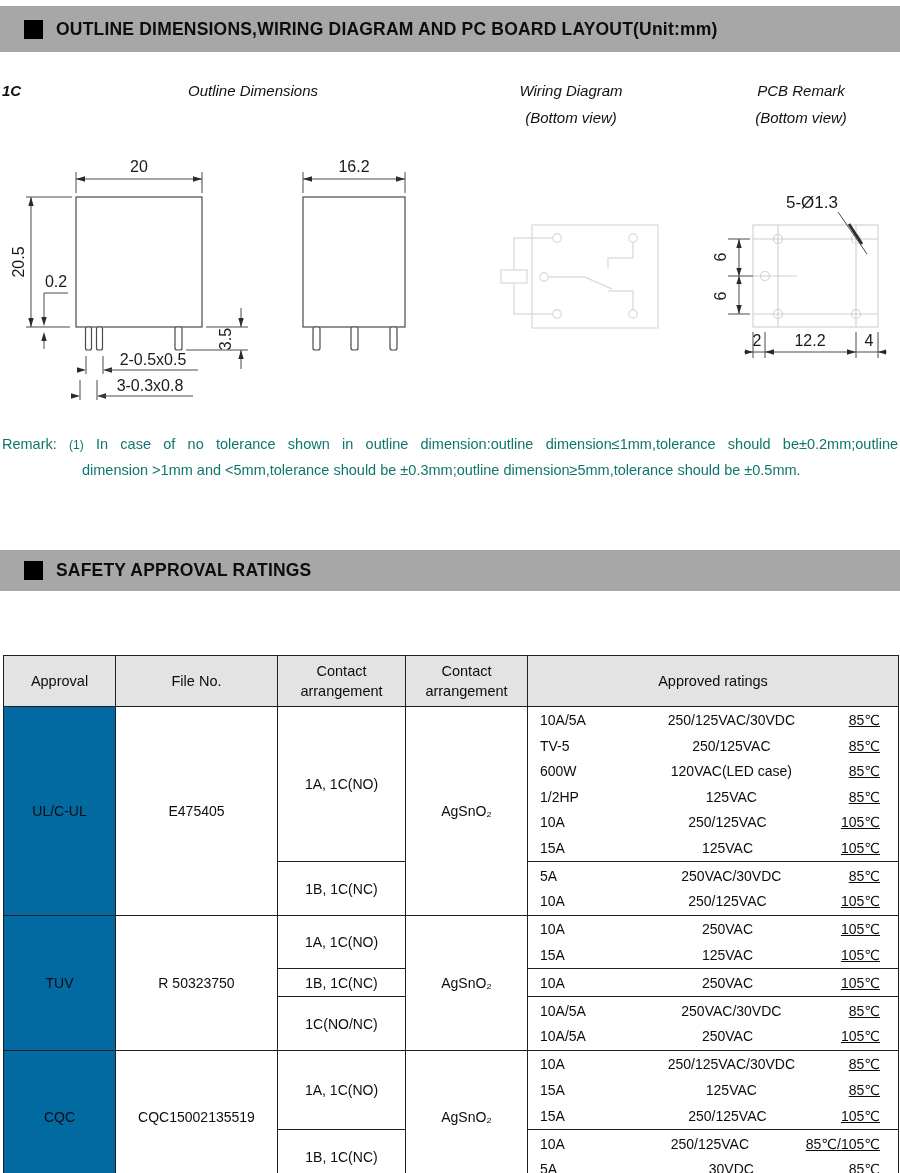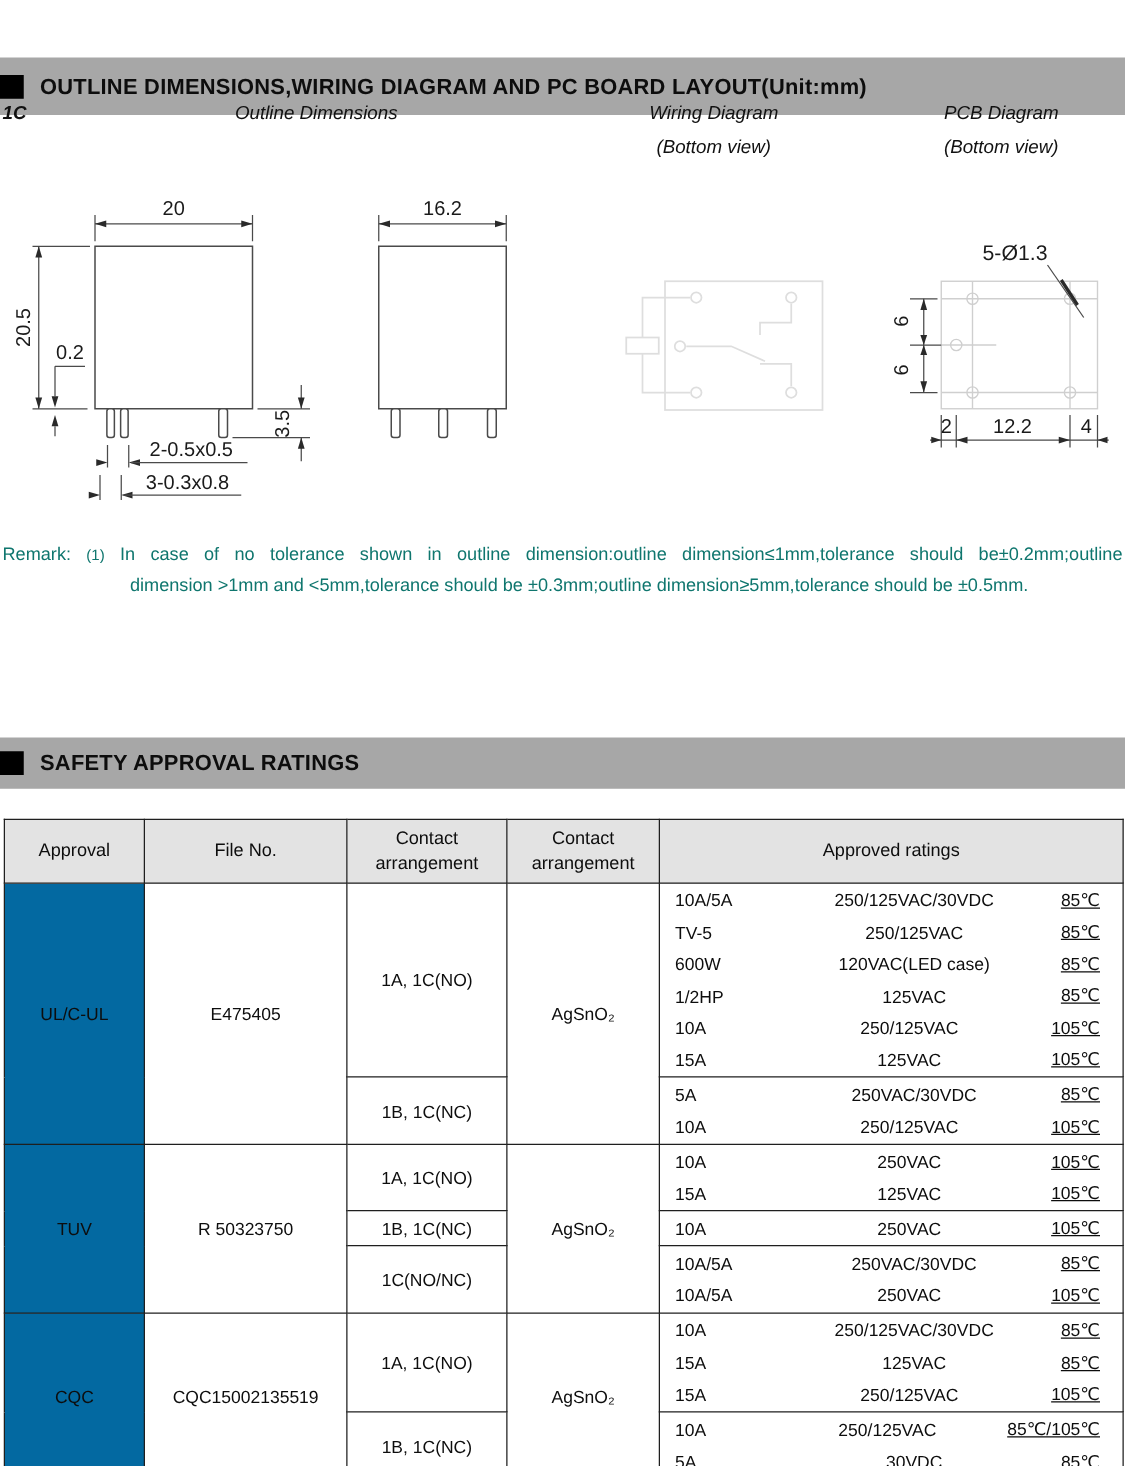"OUTLINE DIMENSIONS,WIRING DIAGRAM AND PC" .bar { margin-top: 40px -> none; padding-left: none -> 24px }
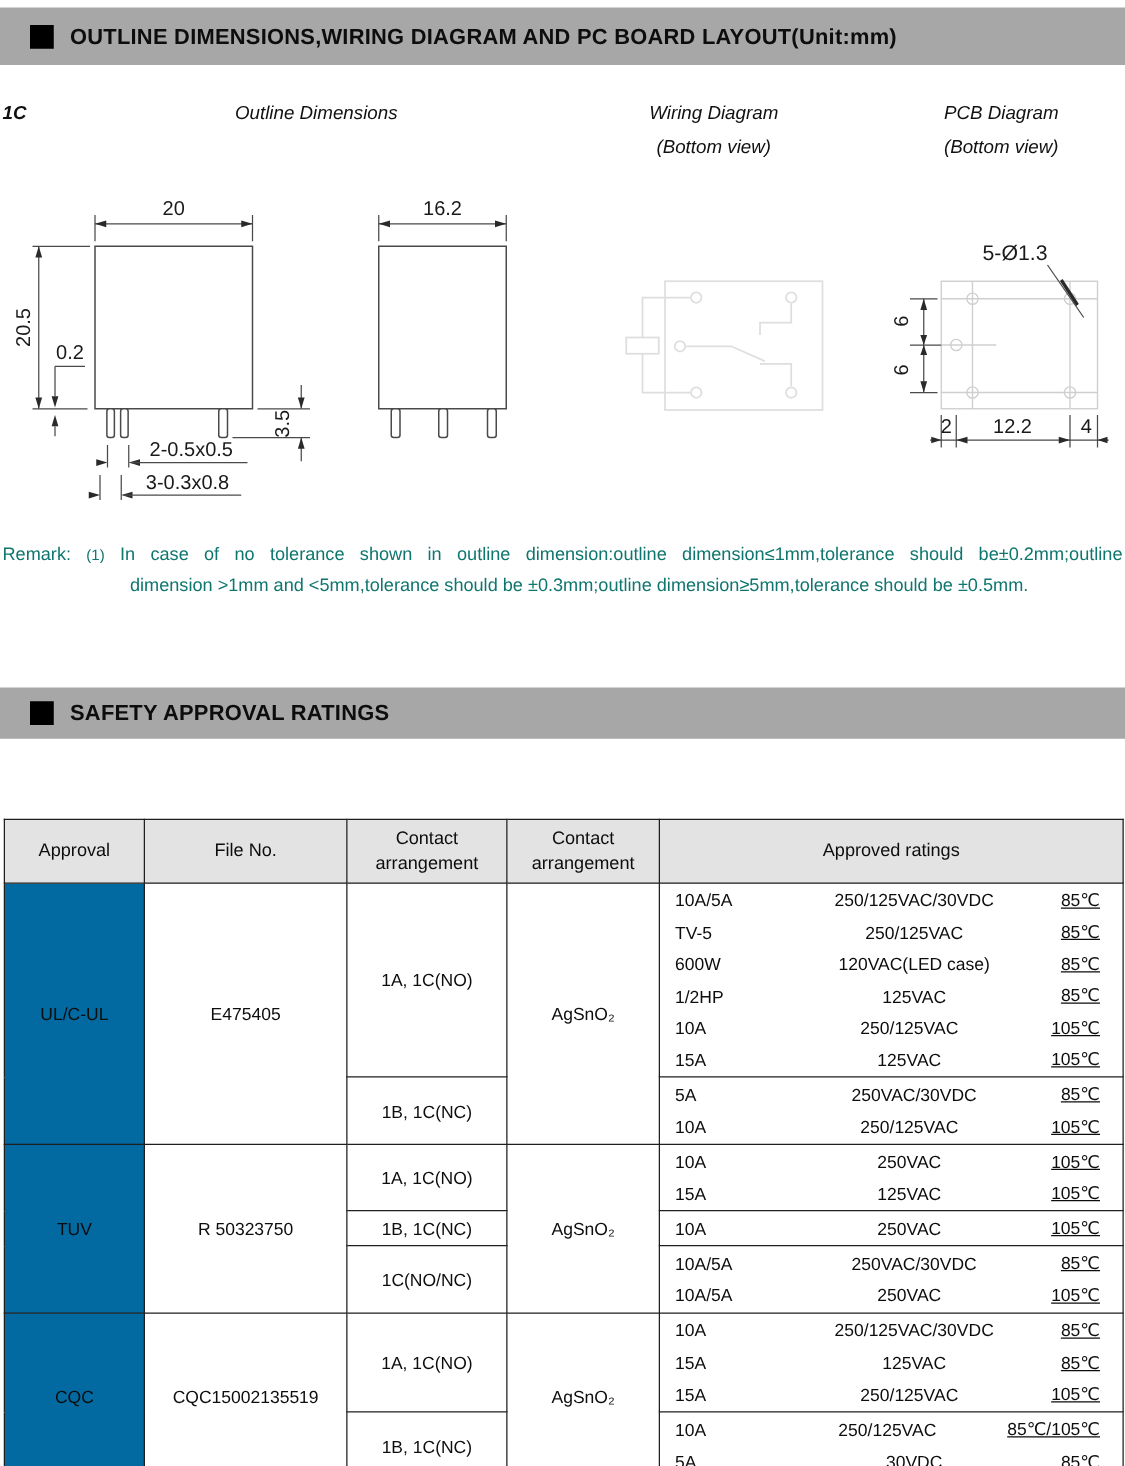"PCB Diagram" div.vlabel { text: Diagram -> Remark }
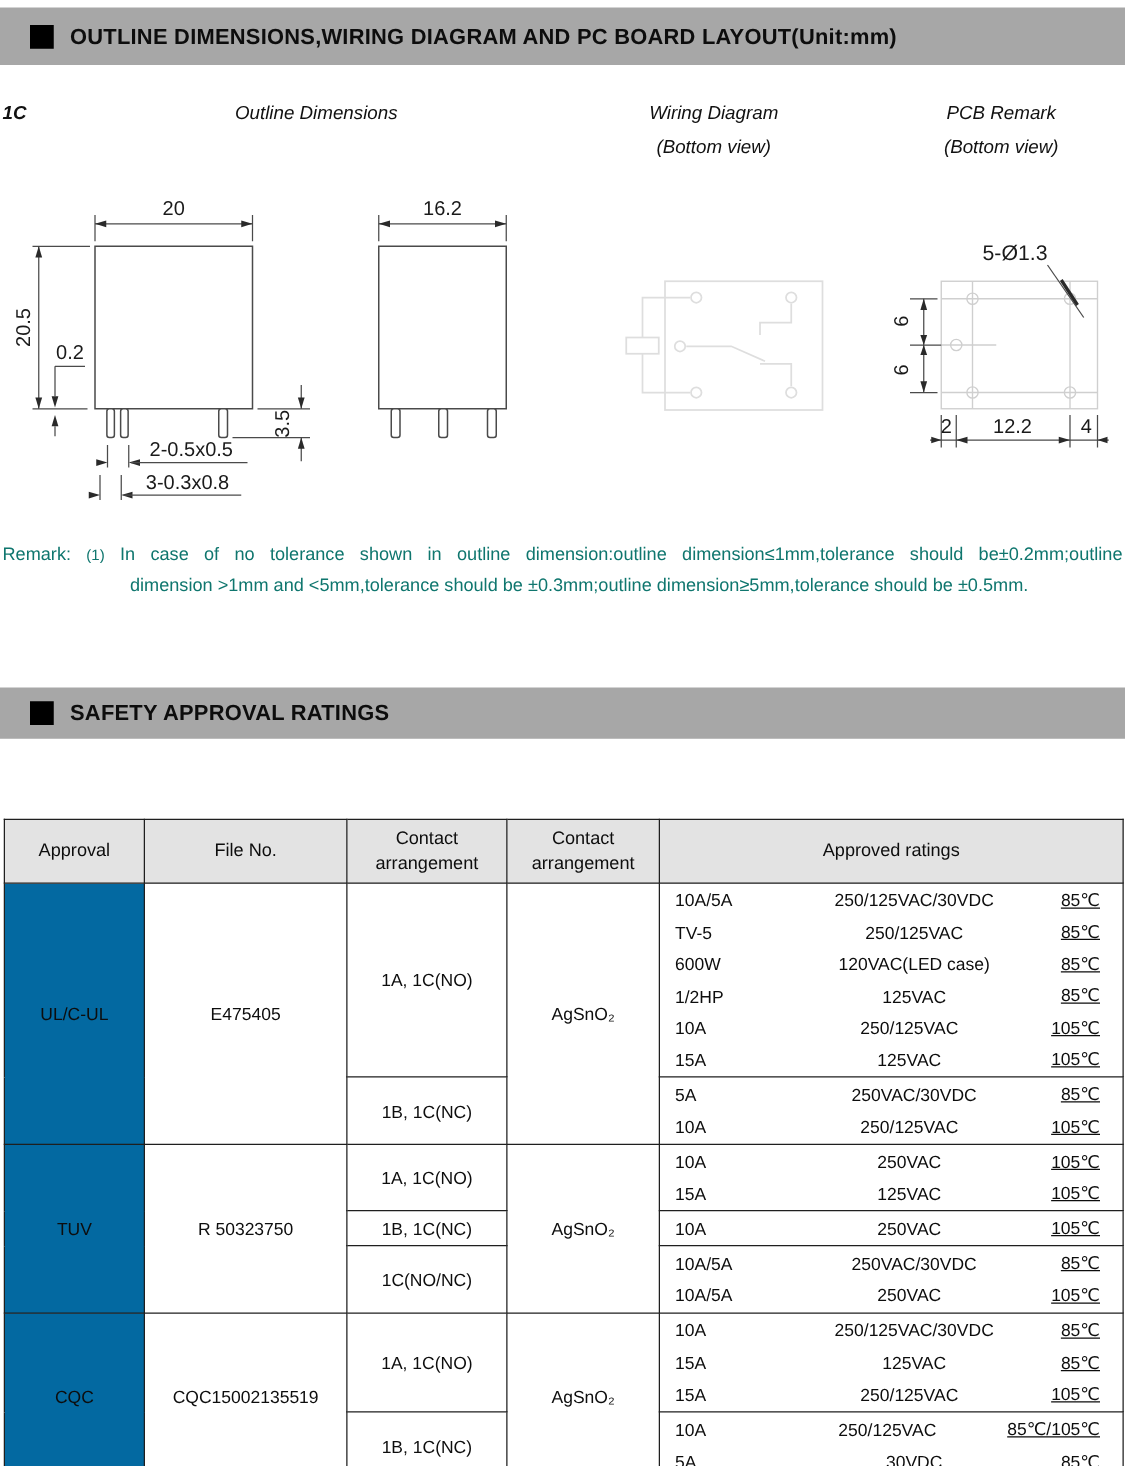"dimension >1mm and <5mm,tolerance should" #remark .l2 { margin-left: 102px -> 80px }
